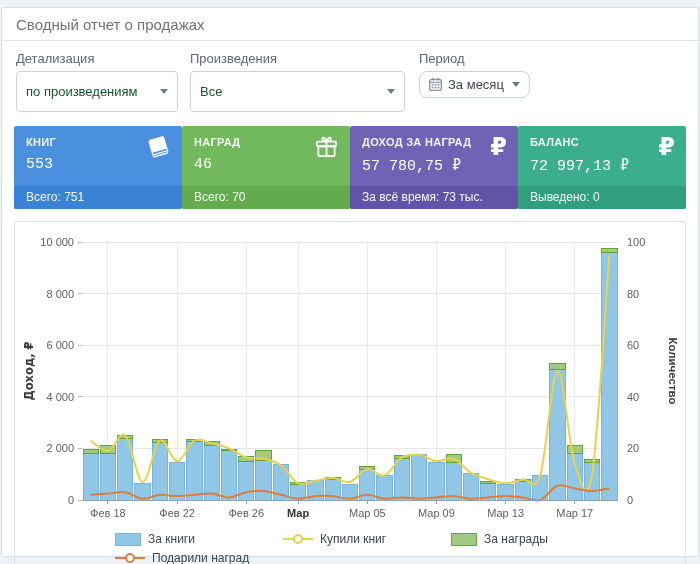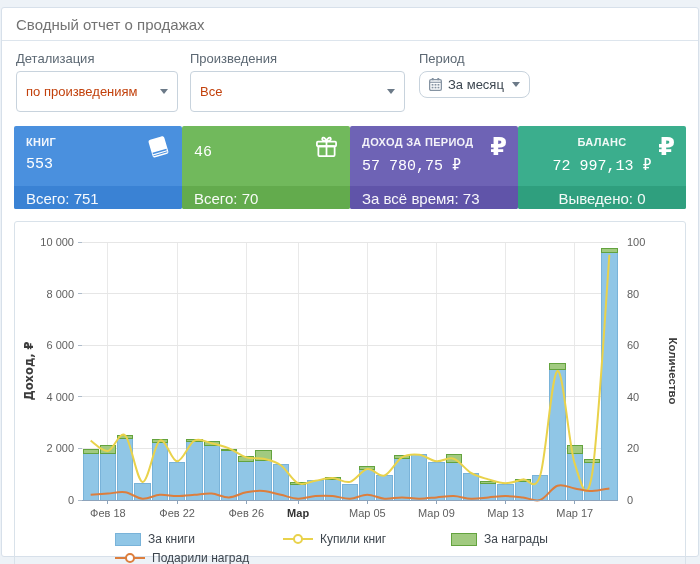"по произведениям" .select { color: #c2410c -> #14532d }
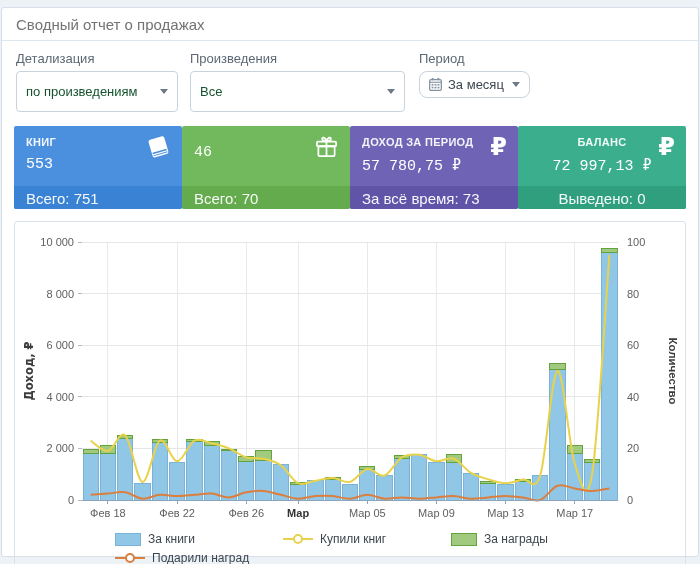"НАГРАД" div.card-title { html: none -> <div>НАГРАД</div> }
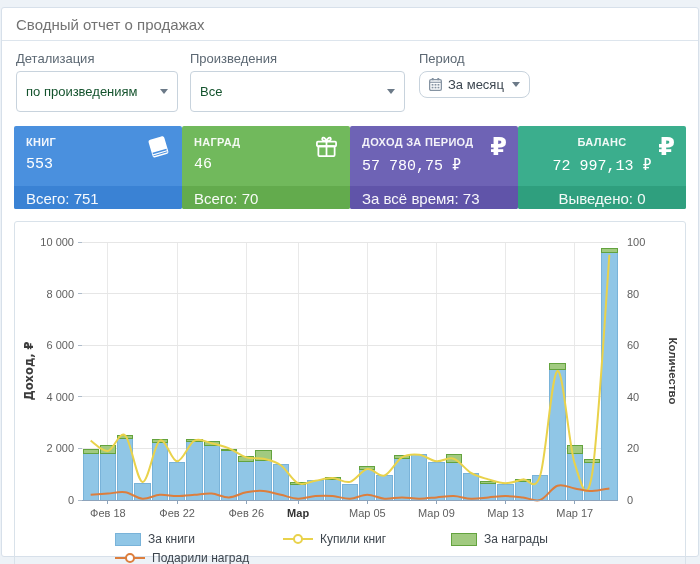"ДОХОД ЗА ПЕРИОД" div.card-title { text: ПЕРИОД -> НАГРАД }
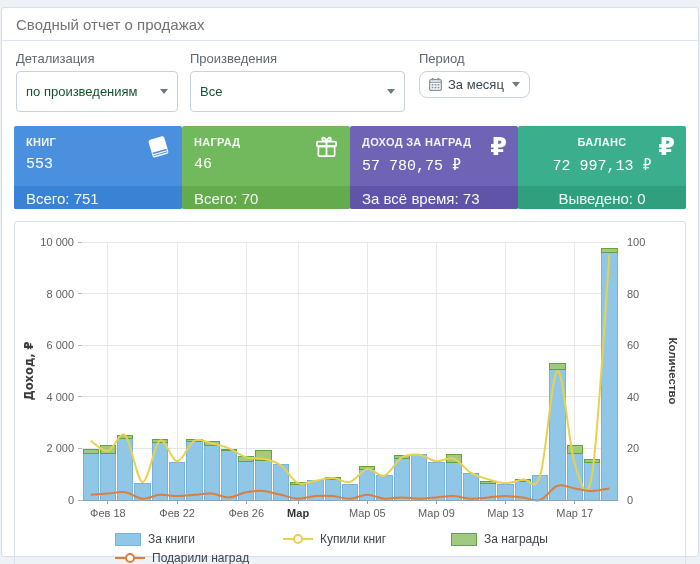"БАЛАНС" div.card { text-align: center -> none }
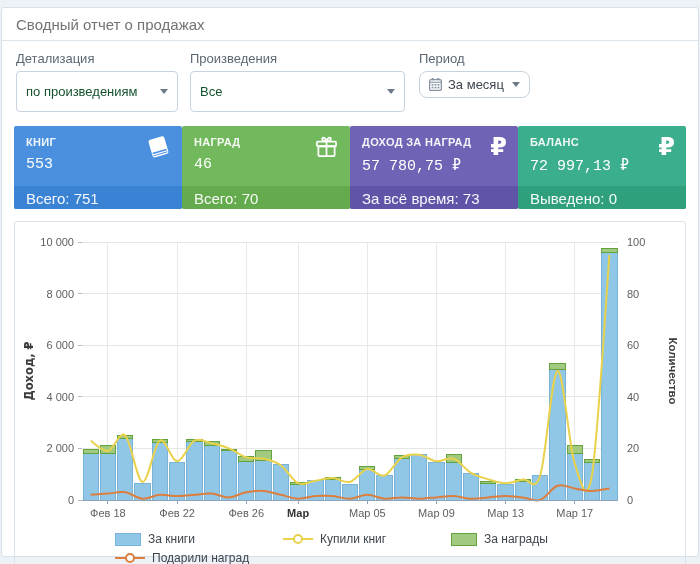"Всего: 751" .card-footer { font-size: 15px -> 12px }
